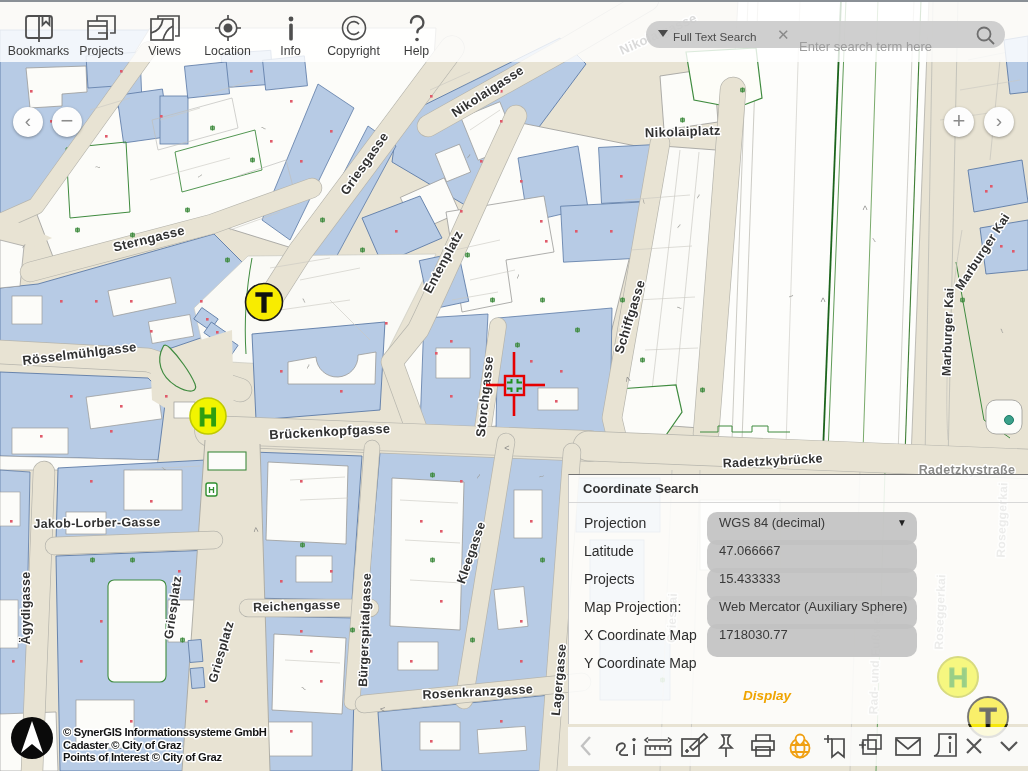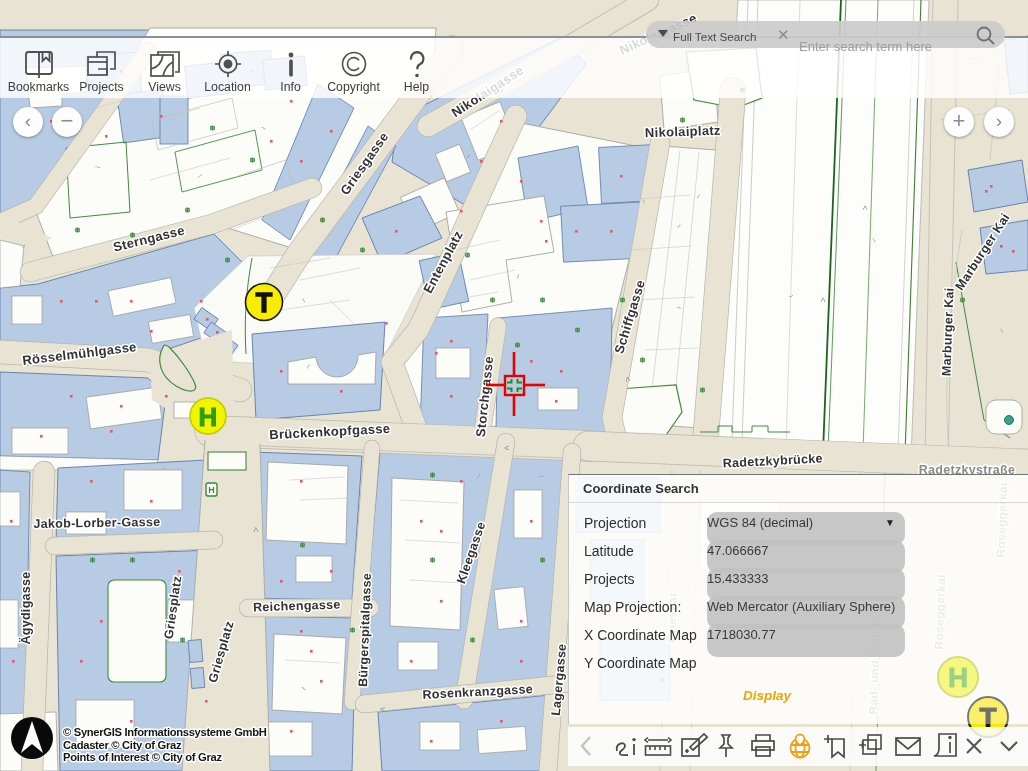"Bookmarks" #topbar { margin-top: 36px -> none }
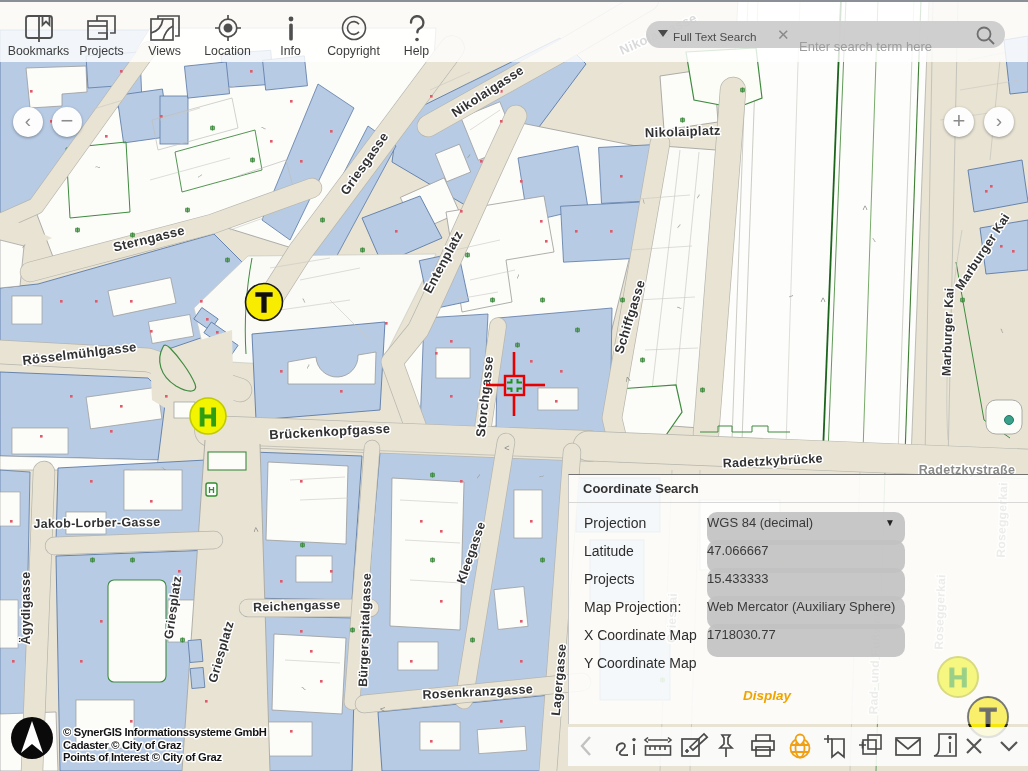"WGS 84 (decimal)" .pfield { padding-left: 0 -> 12px }
